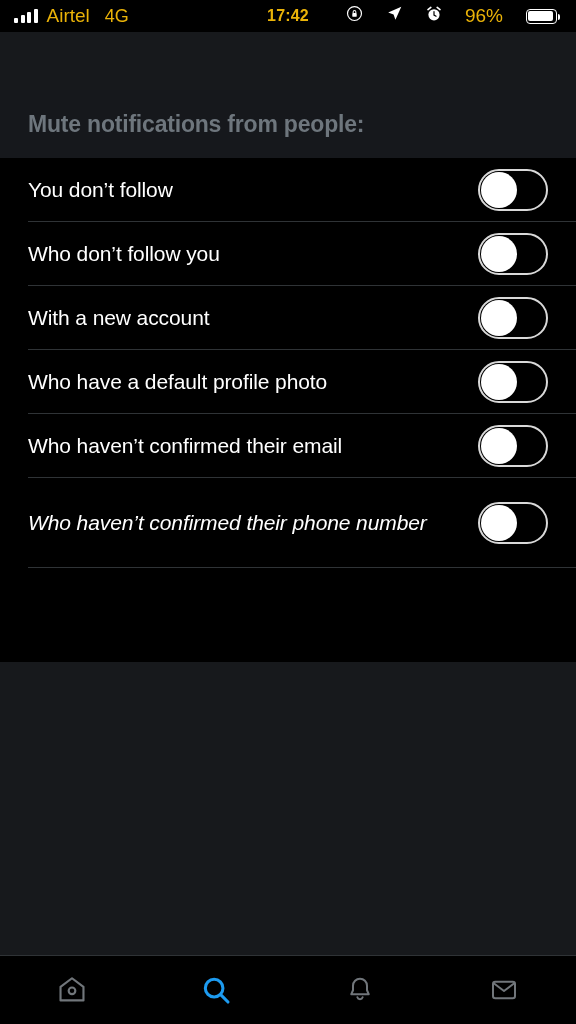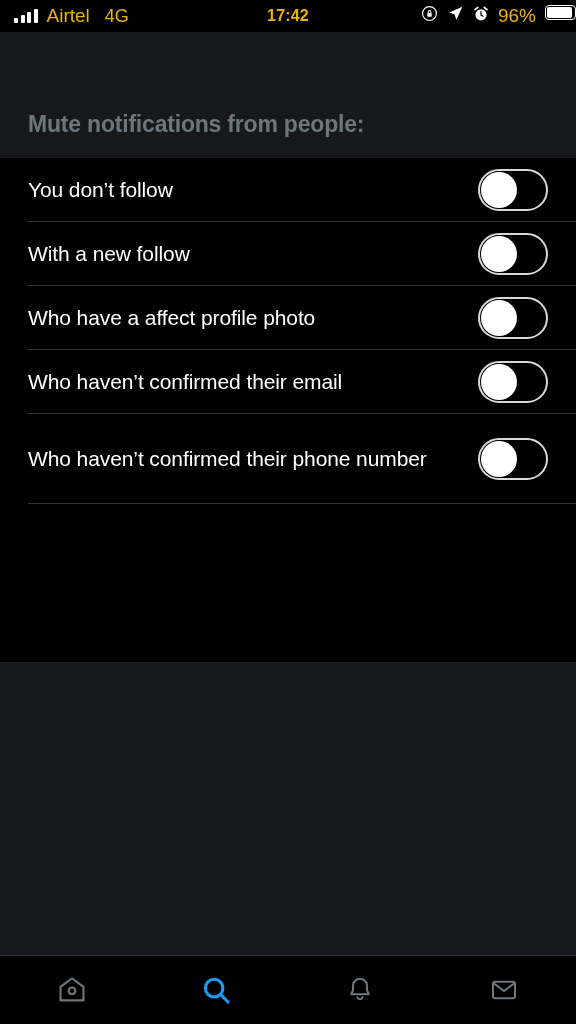"96%" .sb-right { align-items: flex-start -> center; gap: 9px -> 23px; right: 0 -> 19px }
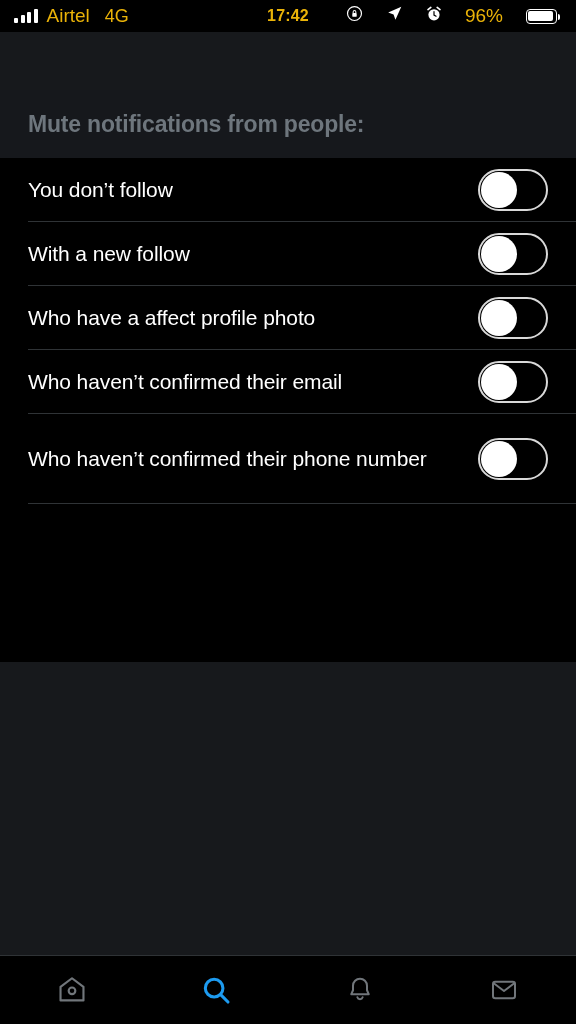"Who don’t follow you" div.row { html: none -> <div> <span>Who don’t follow you</span> <span> <span></span> </span> </div> }
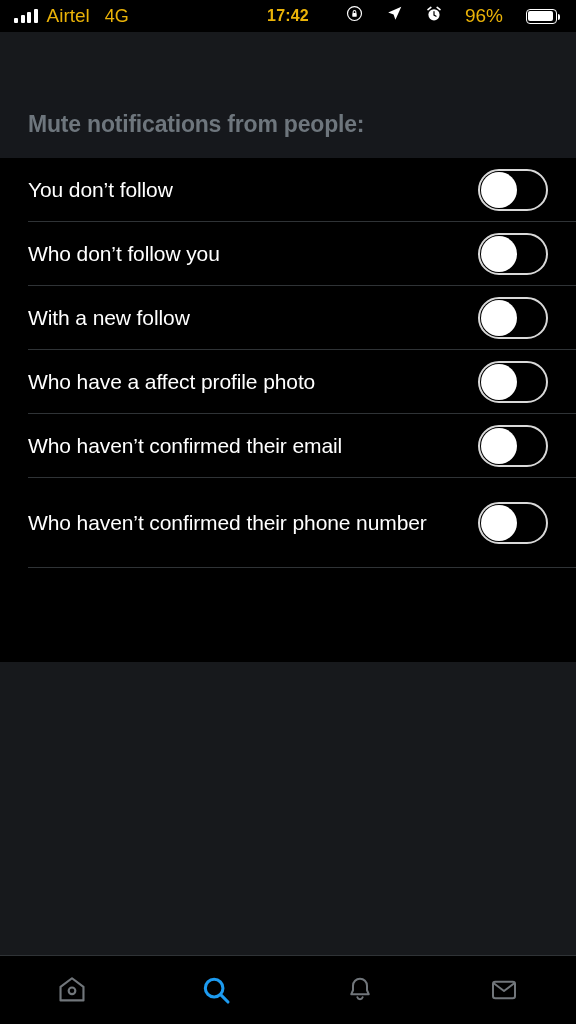"With a new follow" span.row-label { text: follow -> account }
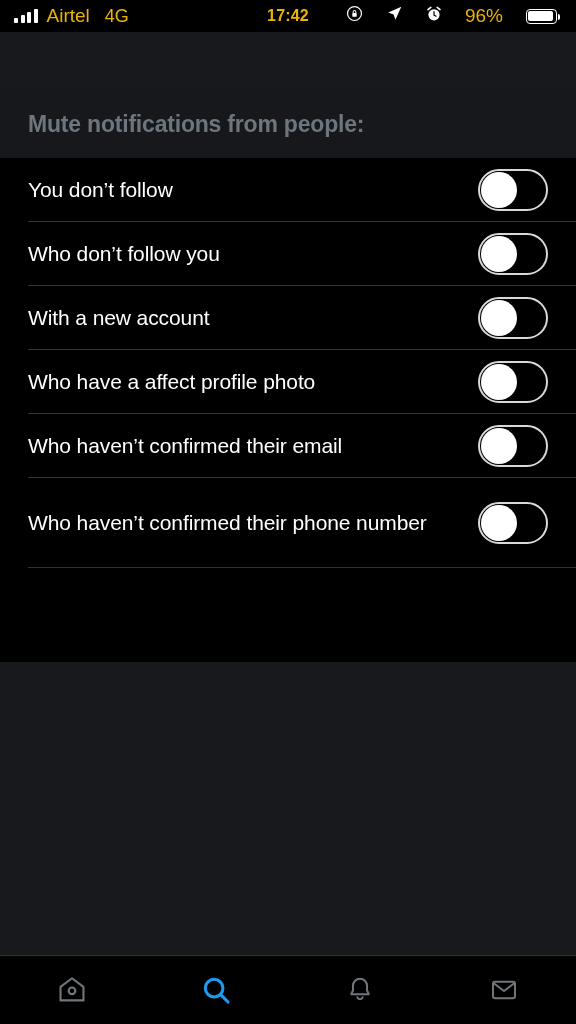"Who have a affect profile" span.row-label { text: affect -> default }
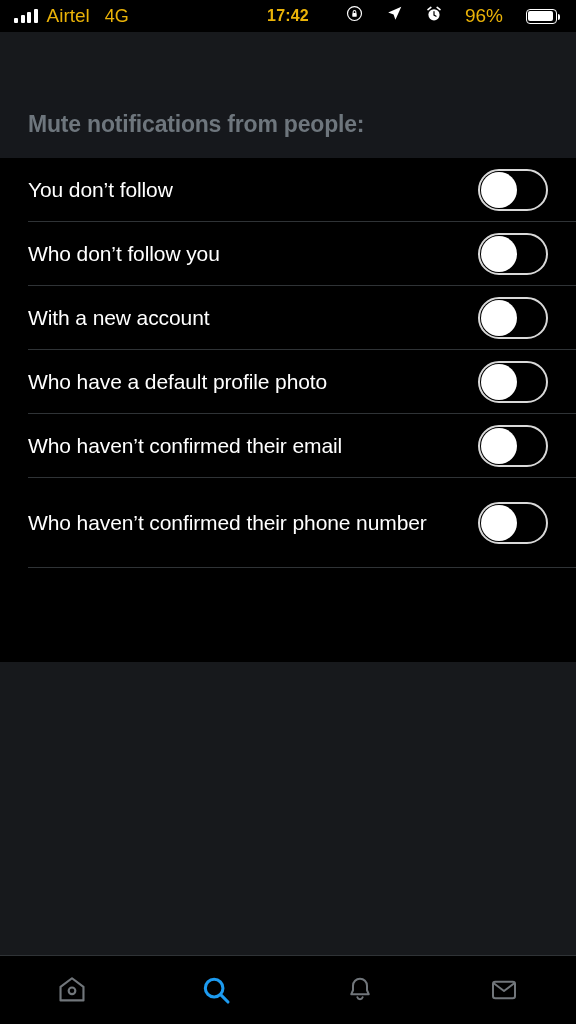"Who haven’t confirmed their phone" .row.tall { font-style: none -> italic }
